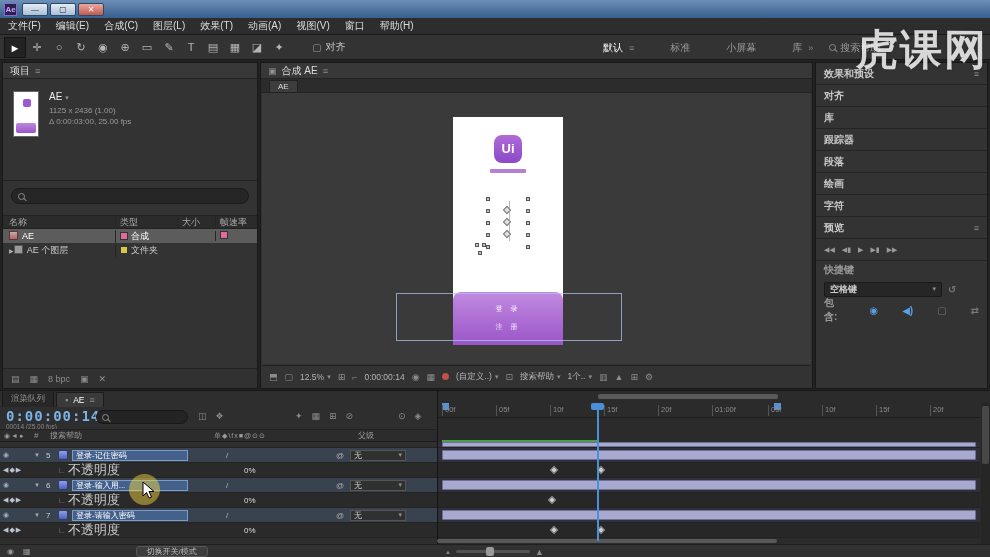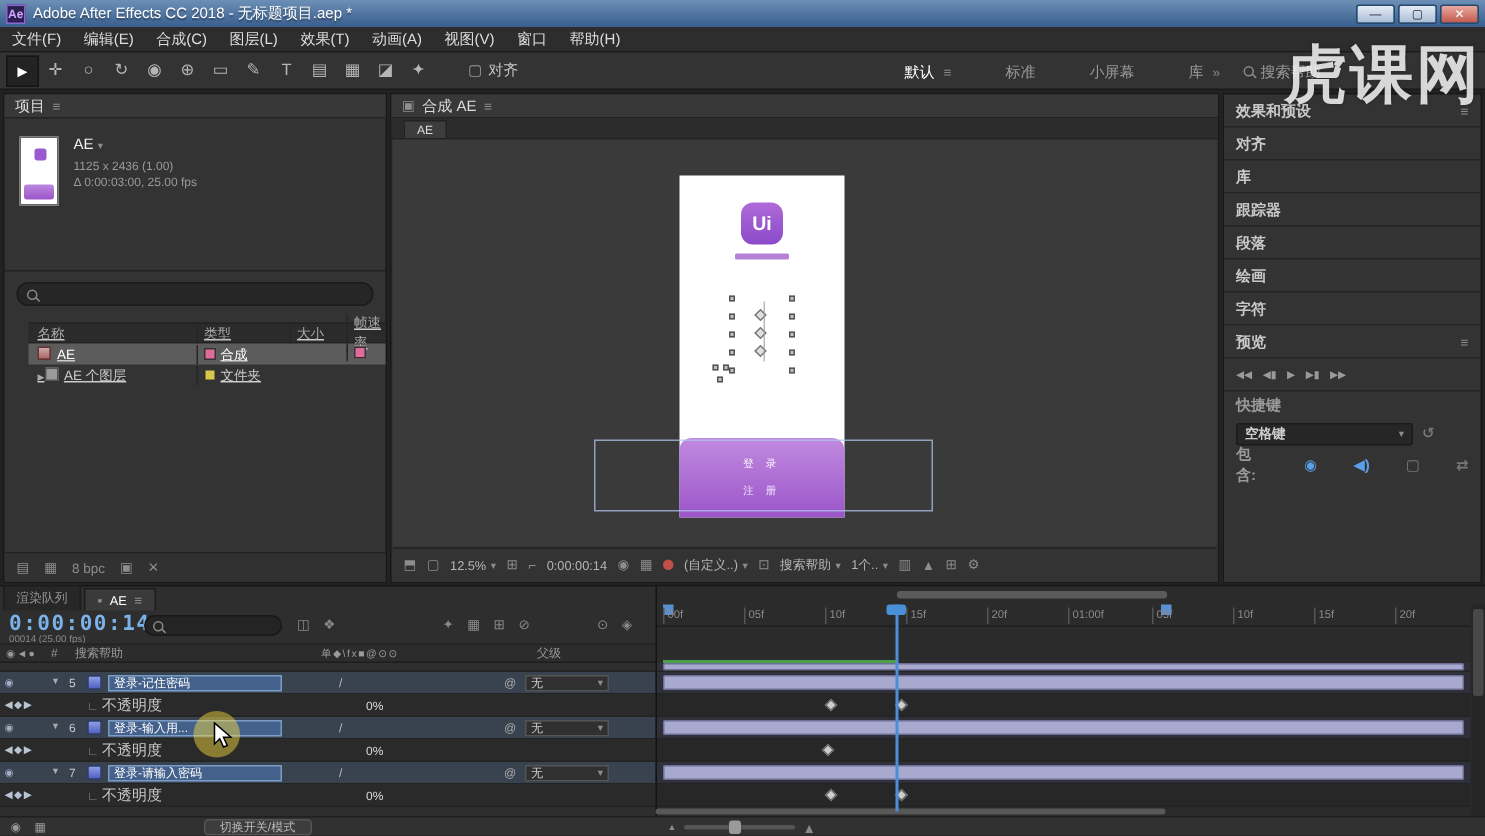"Adobe After Effects CC 2018" span.title-text { html: <span>Adobe After Effects CC 2018 - 无标题项目.aep *</span> -> none }
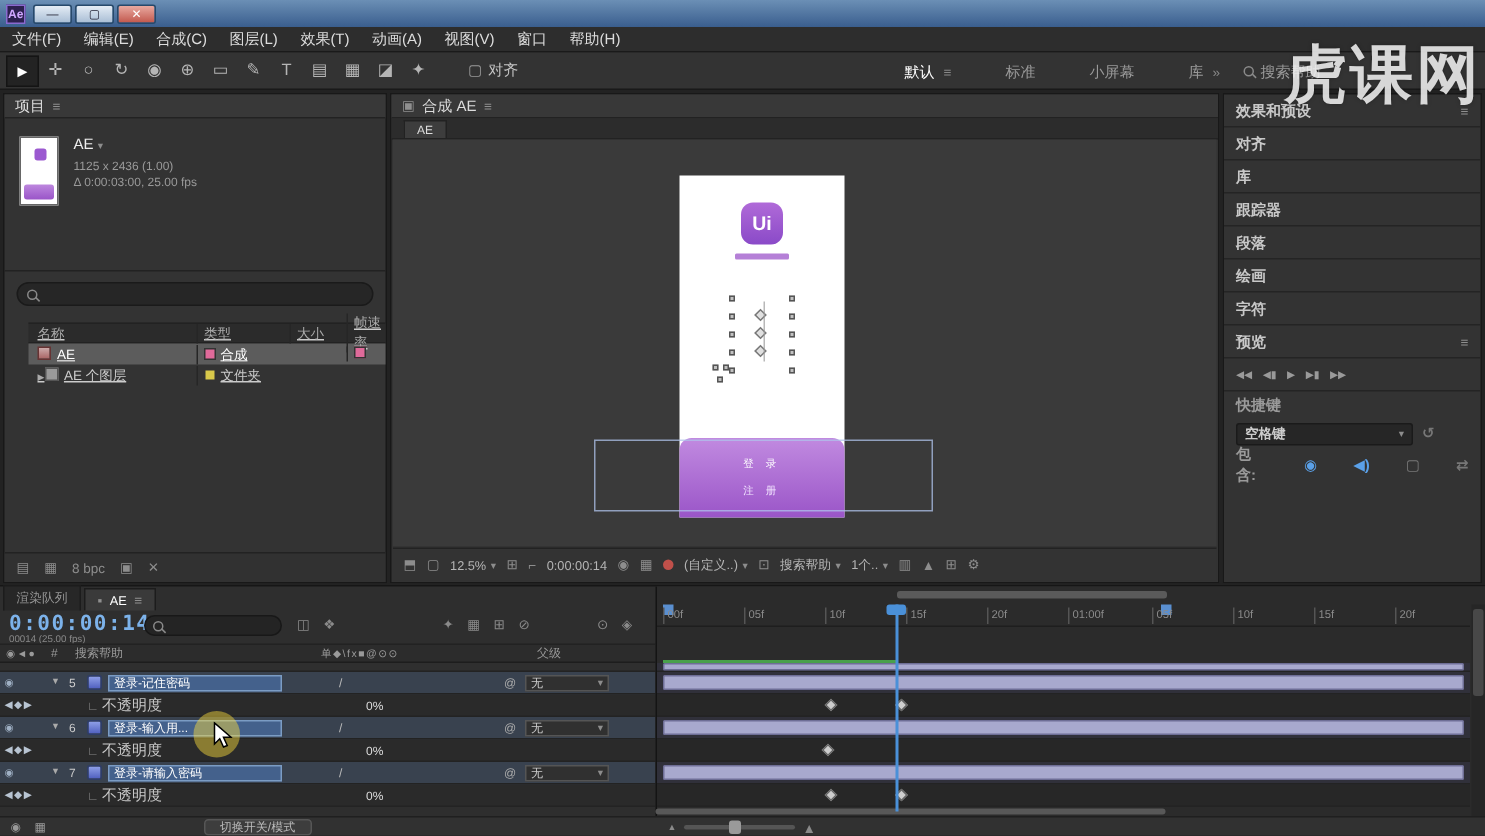"名称" .ptable { left: 16px -> 0; text-decoration: underline -> none }
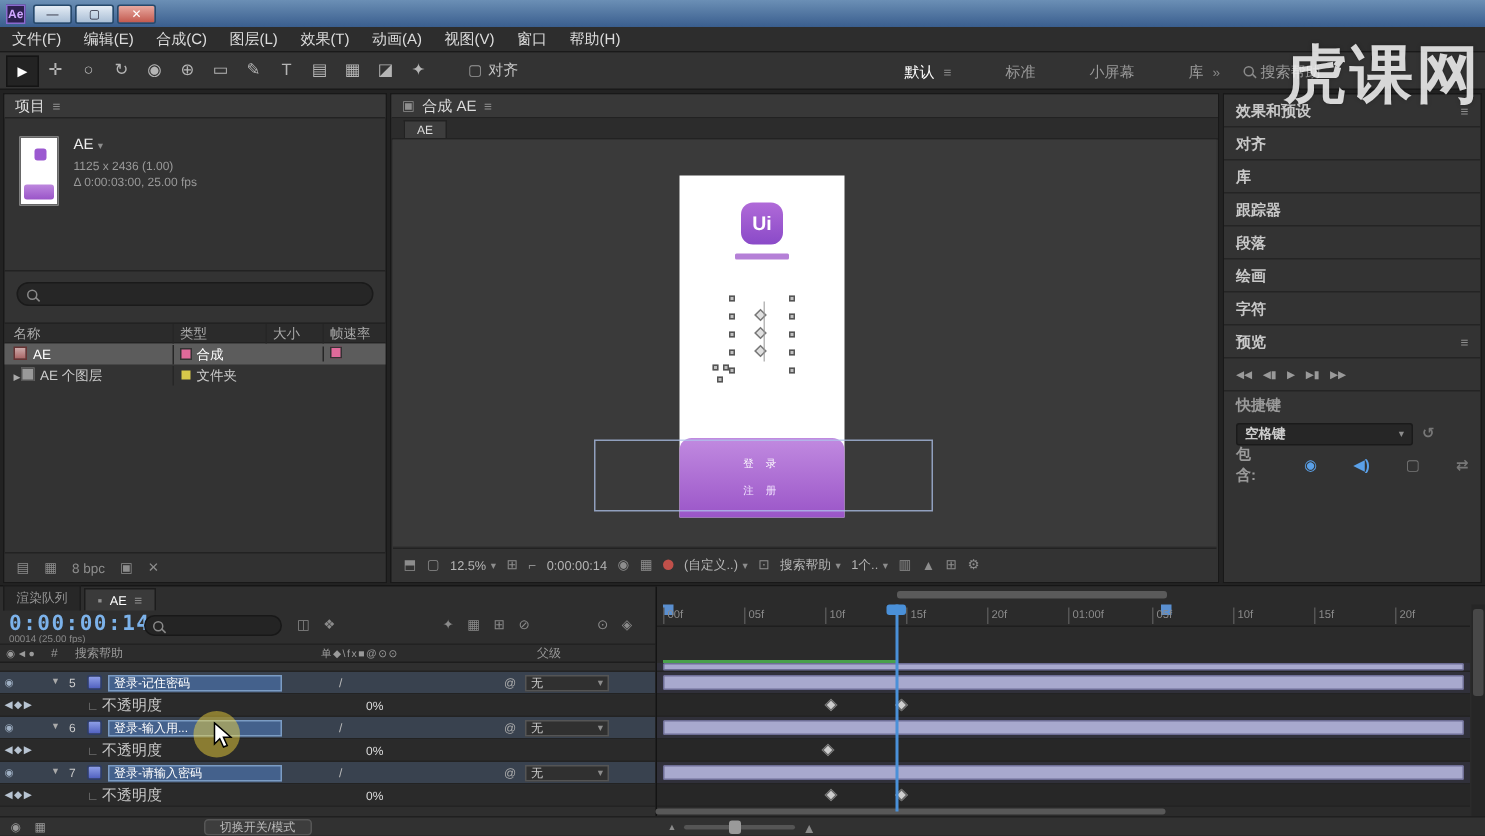"不透明度" .pname { font-size: 10px -> 13px }
